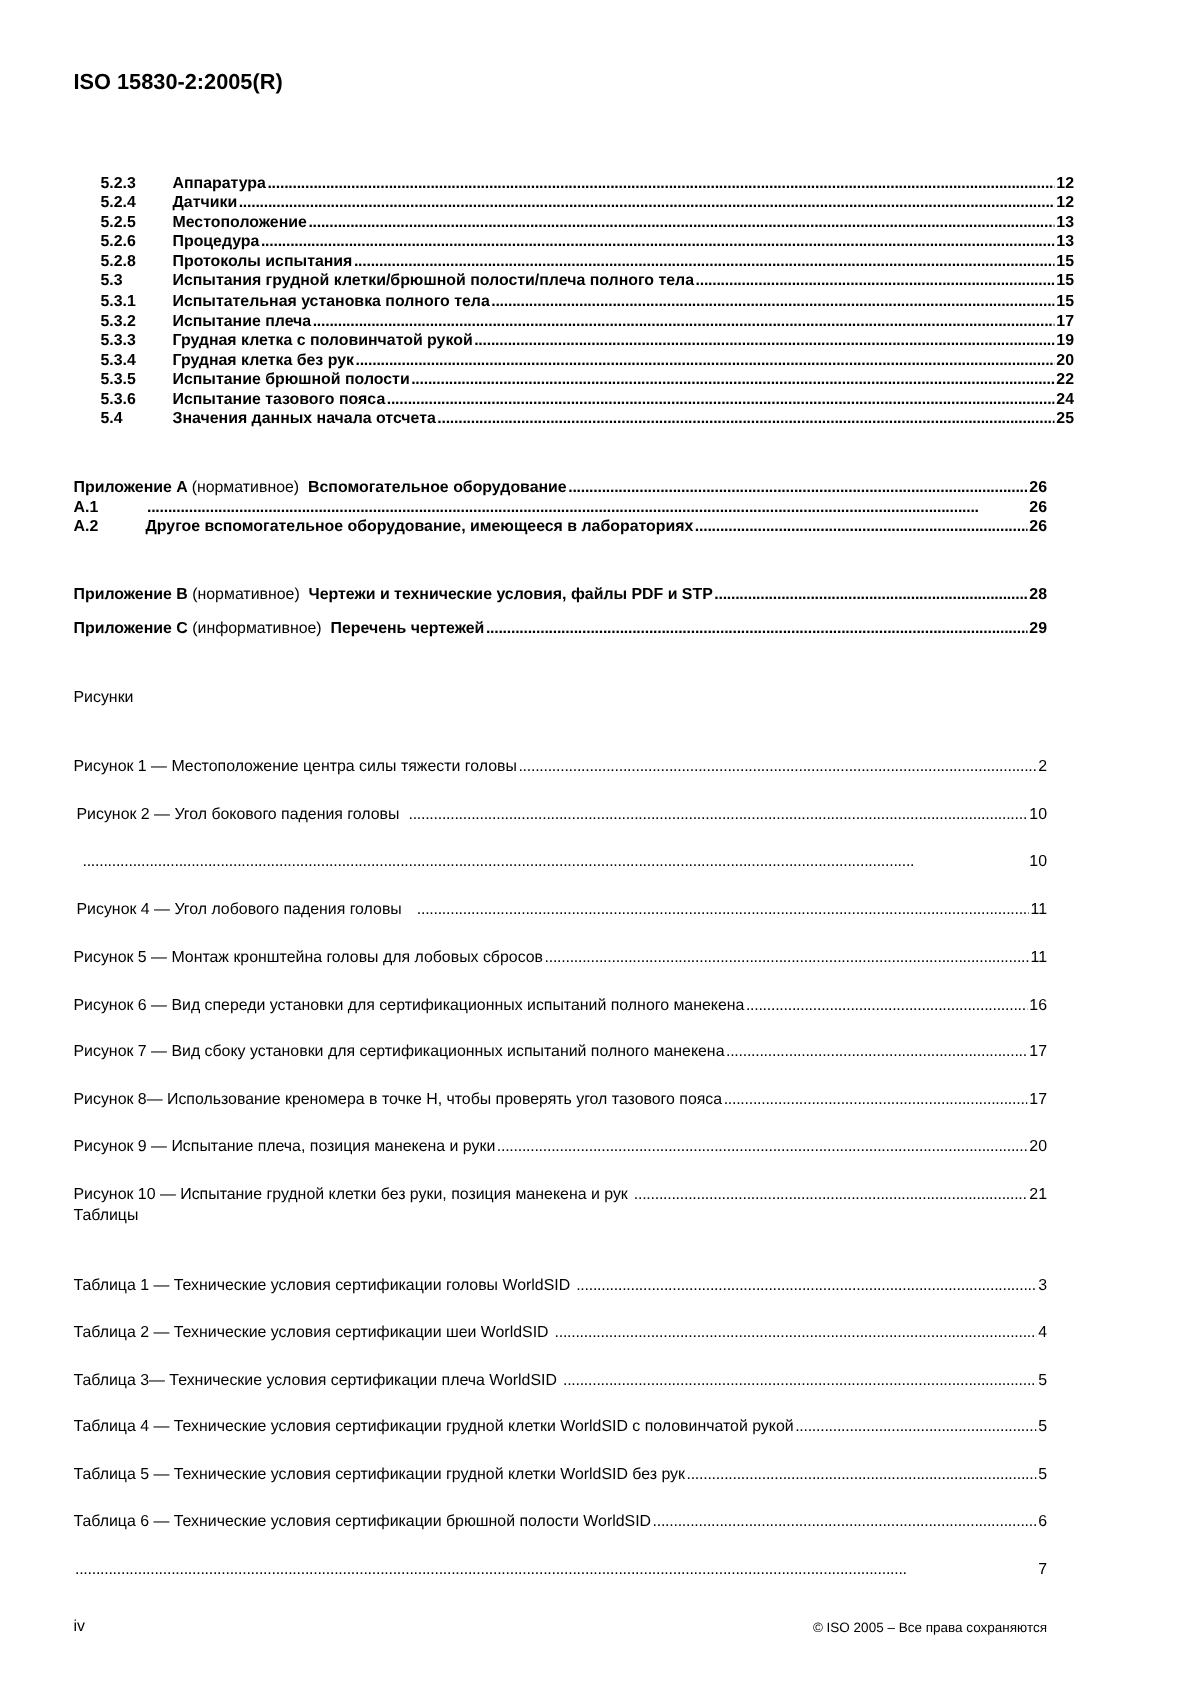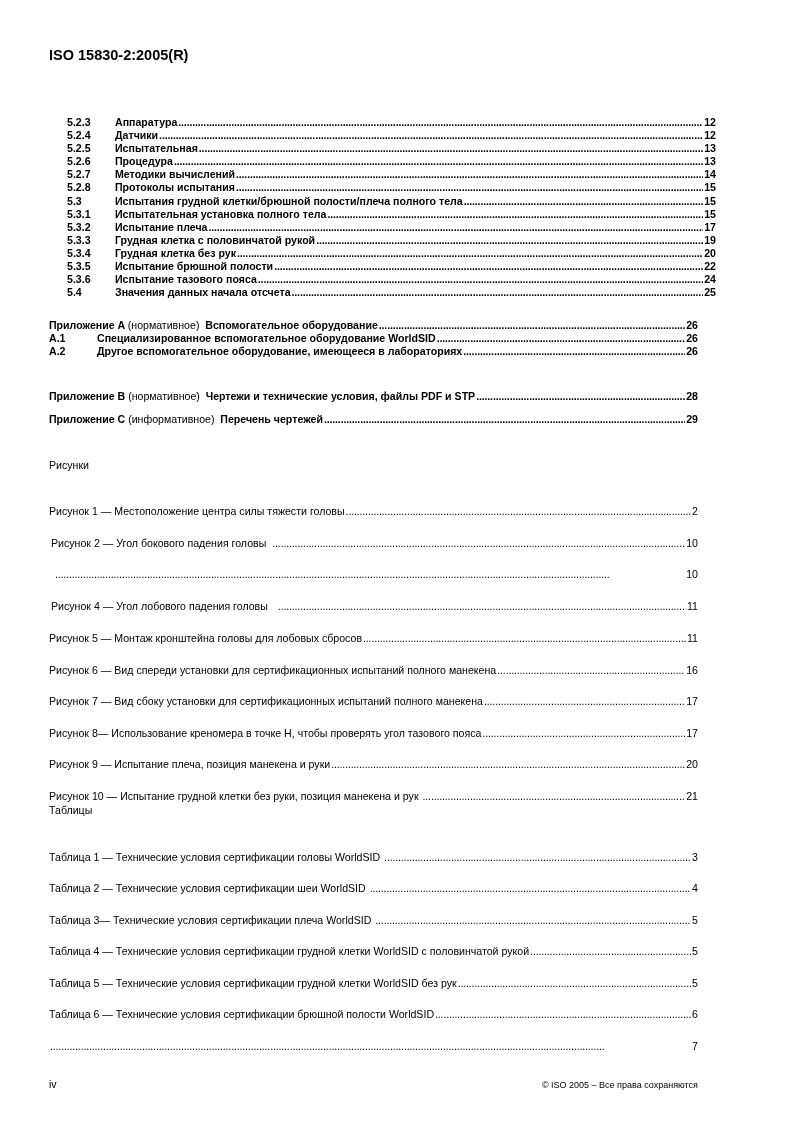"Испытательная" span.title { text: Испытательная -> Местоположение }
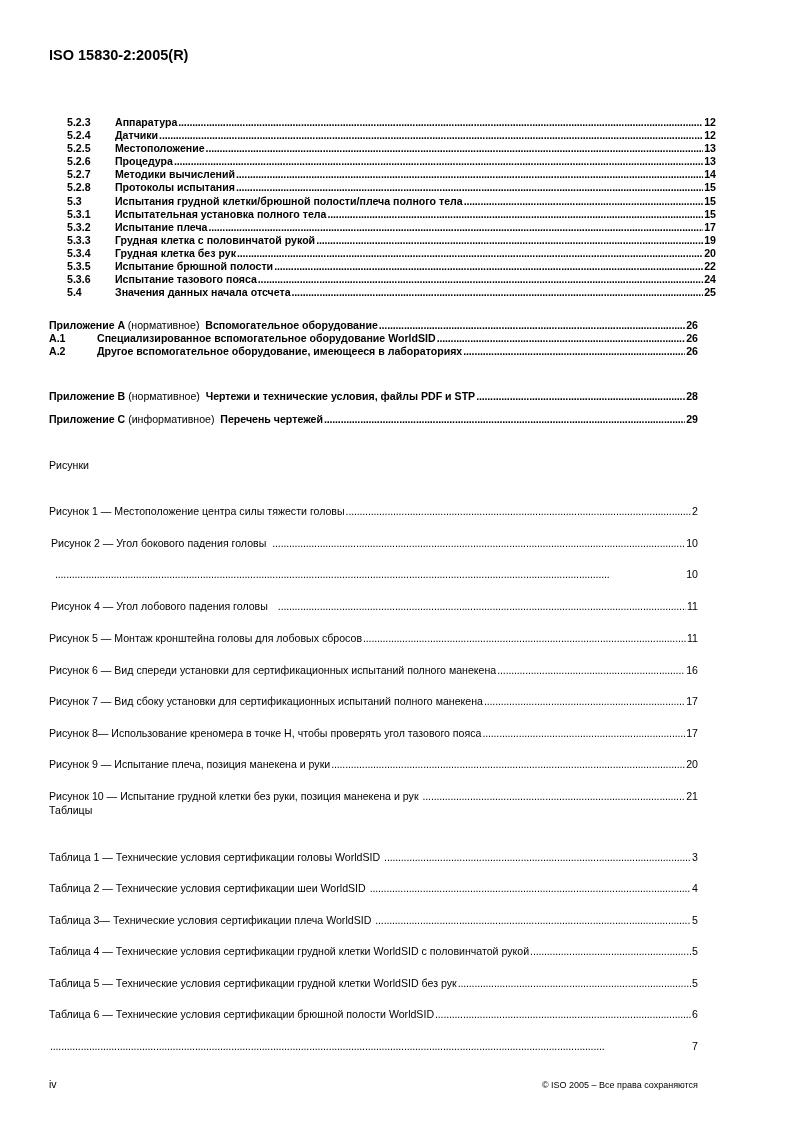"5.2.7" div.row { html: <div> <span>5.2.7</span> <span>Методики вычислений</span> <span></span> <span>14</span> </div> -> none }
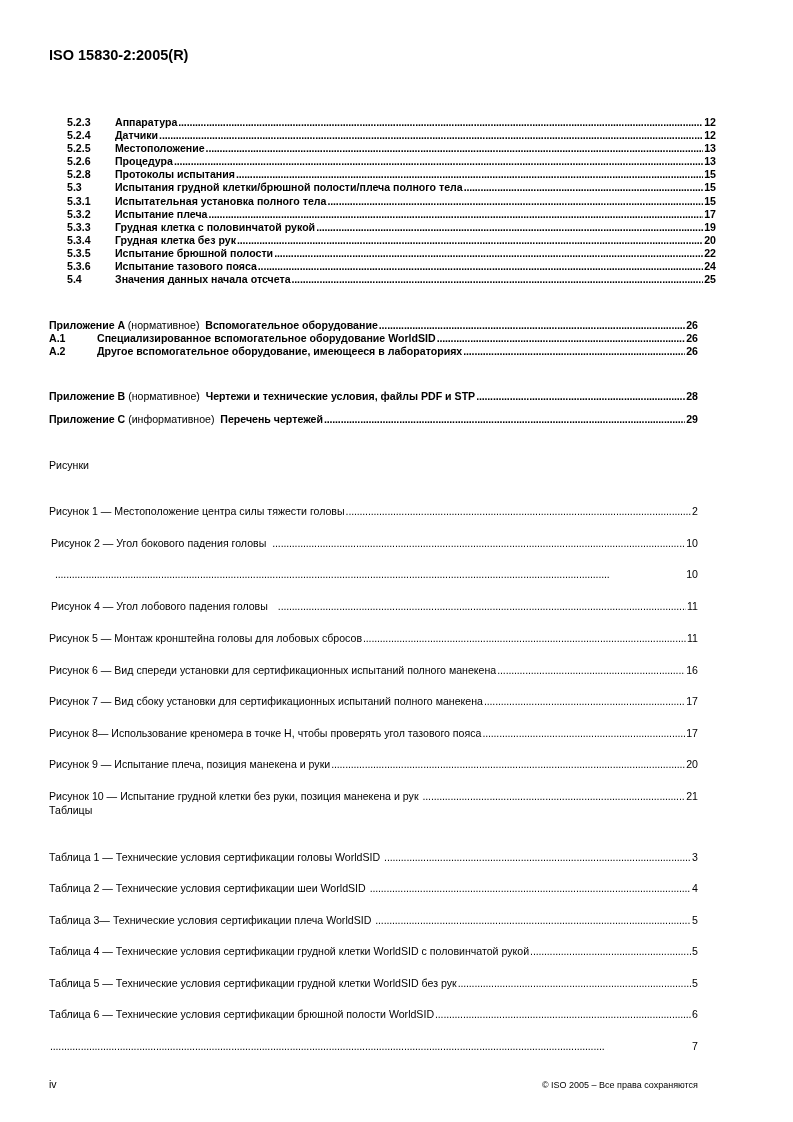"Специализированное вспомогательное" span.title { html: <span>Специализированное вспомогательное оборудование WorldSID</span> -> none }
